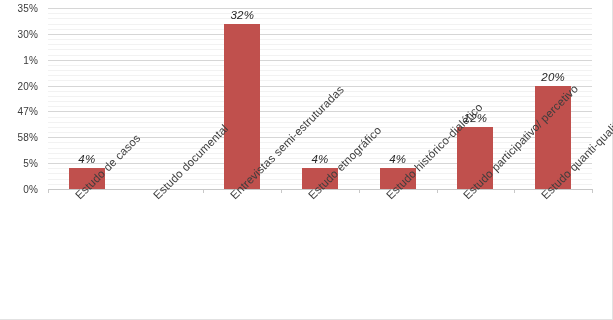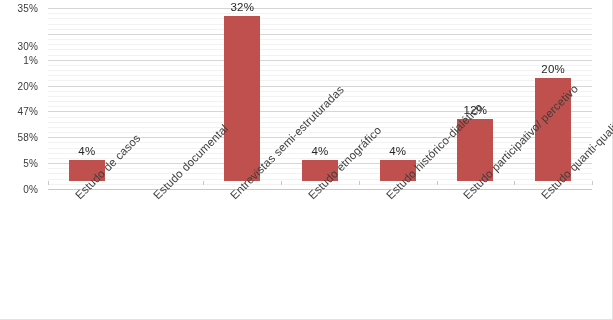"32%" .bar-slot { bottom: 8px -> 0; font-style: none -> italic }
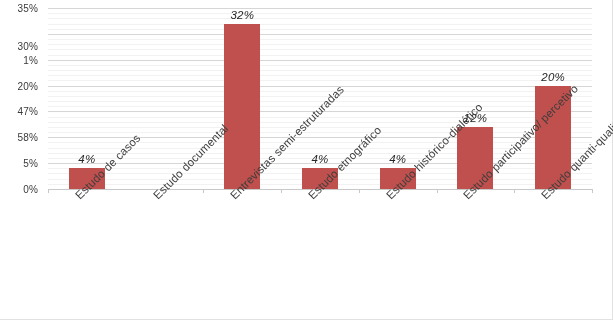"30%" div.y-tick-label { margin-top: 12px -> none }
